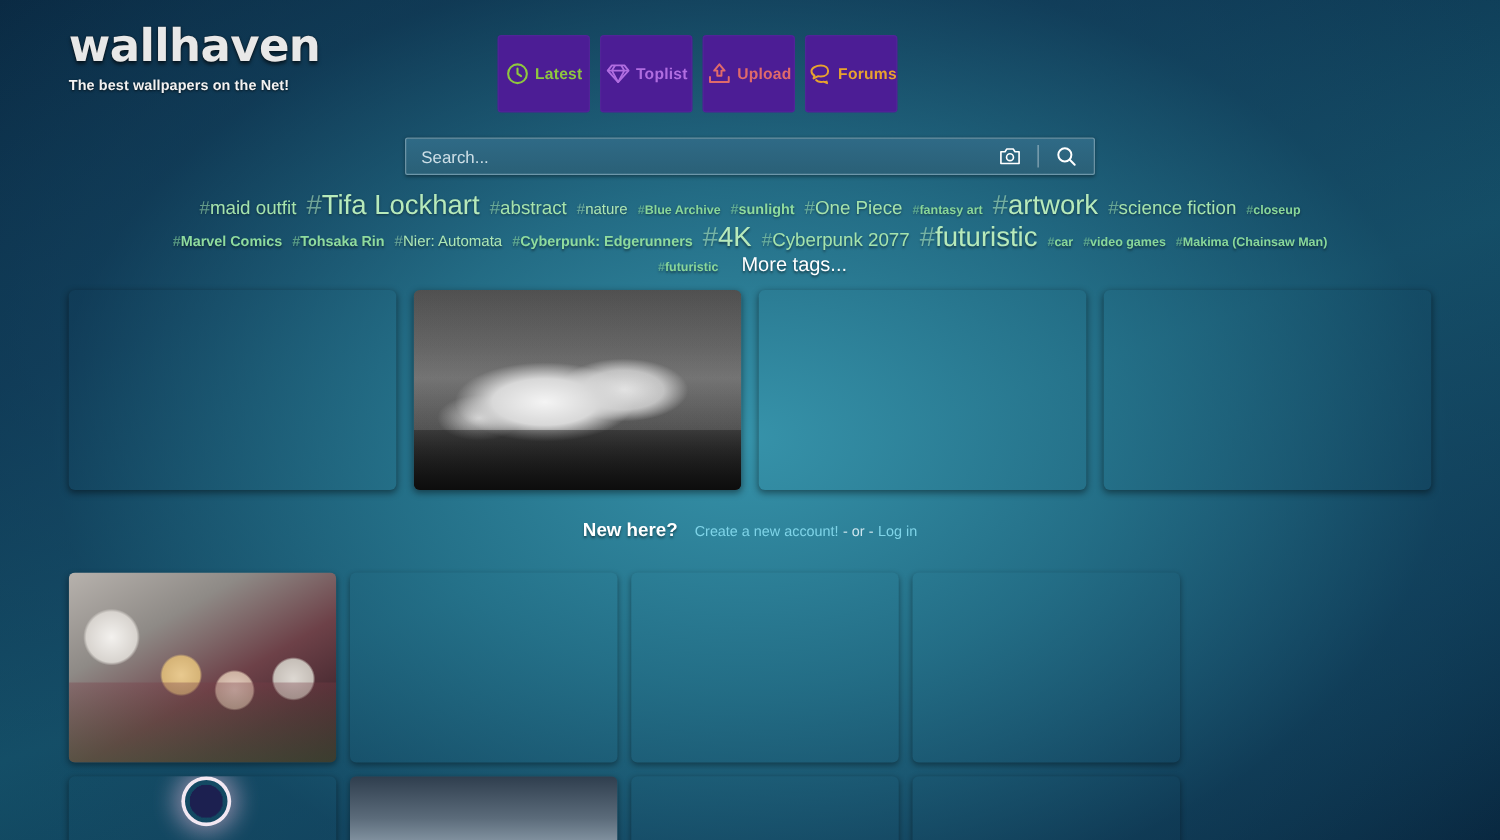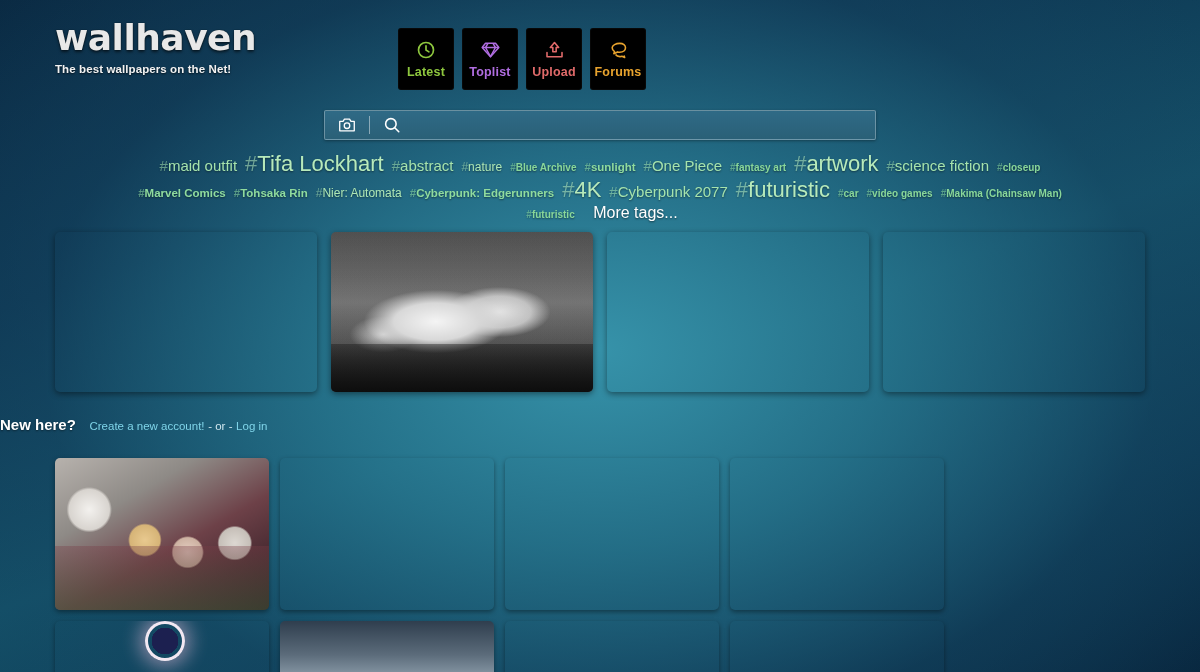"Latest" .nav-btn { background: #000000 -> #4c1d95; flex-direction: column -> row; width: 56px -> 74px }
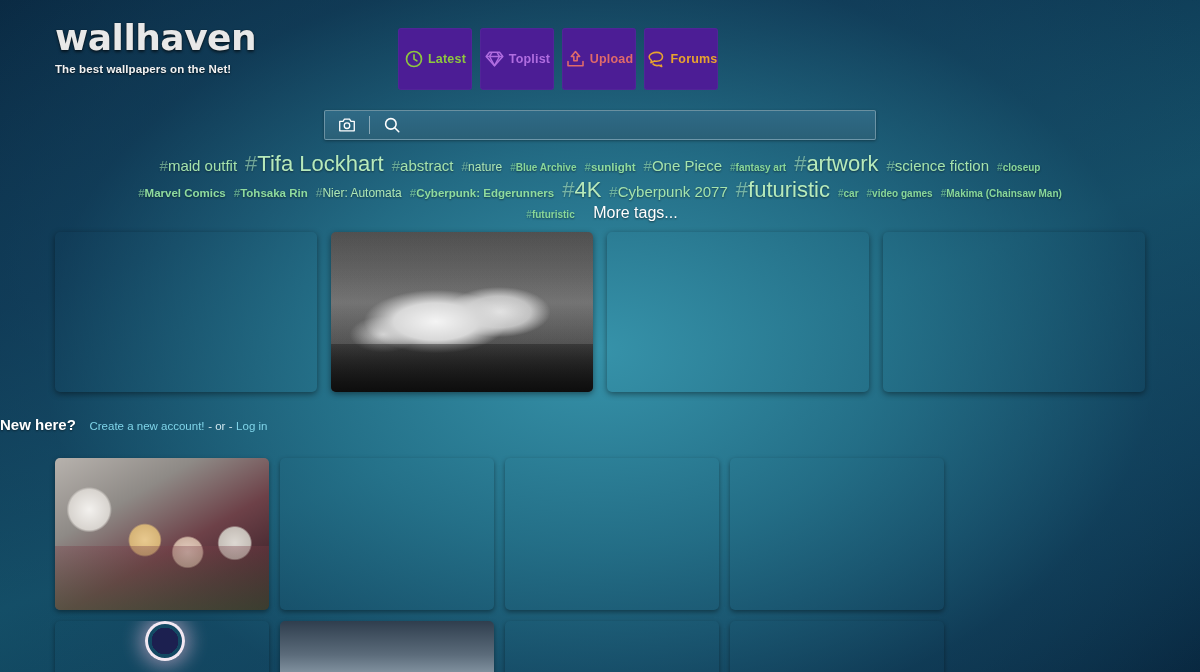"Search..." input { html: none -> <input> }
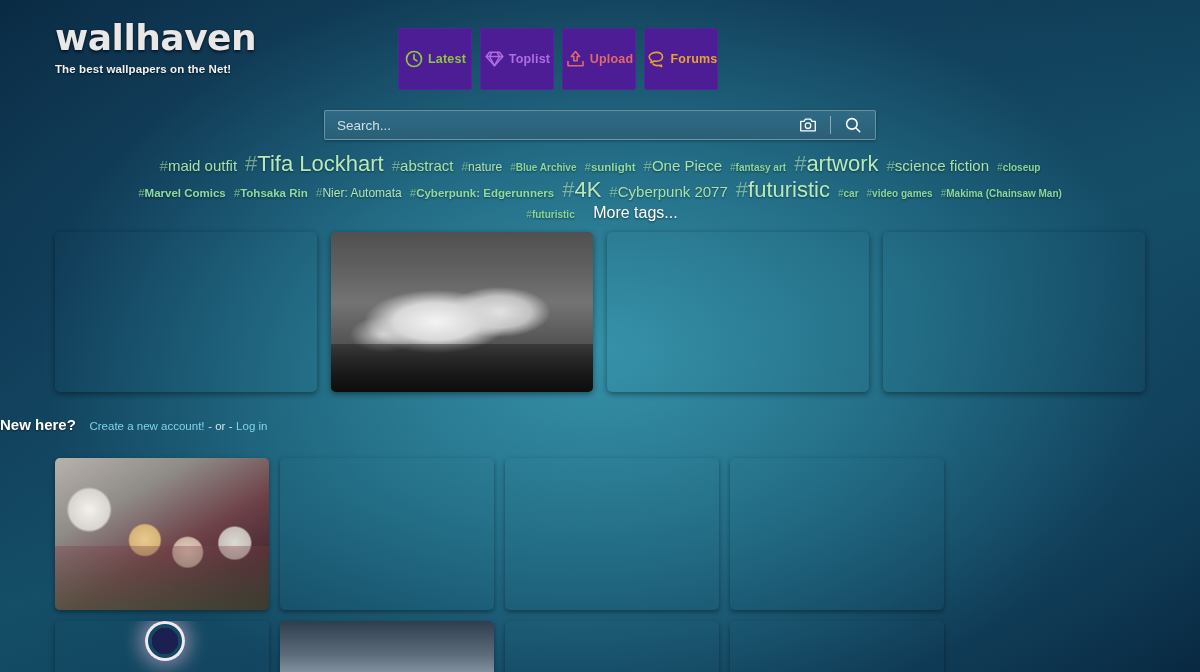"New here? Create a new" #newhere { text-align: left -> center }
